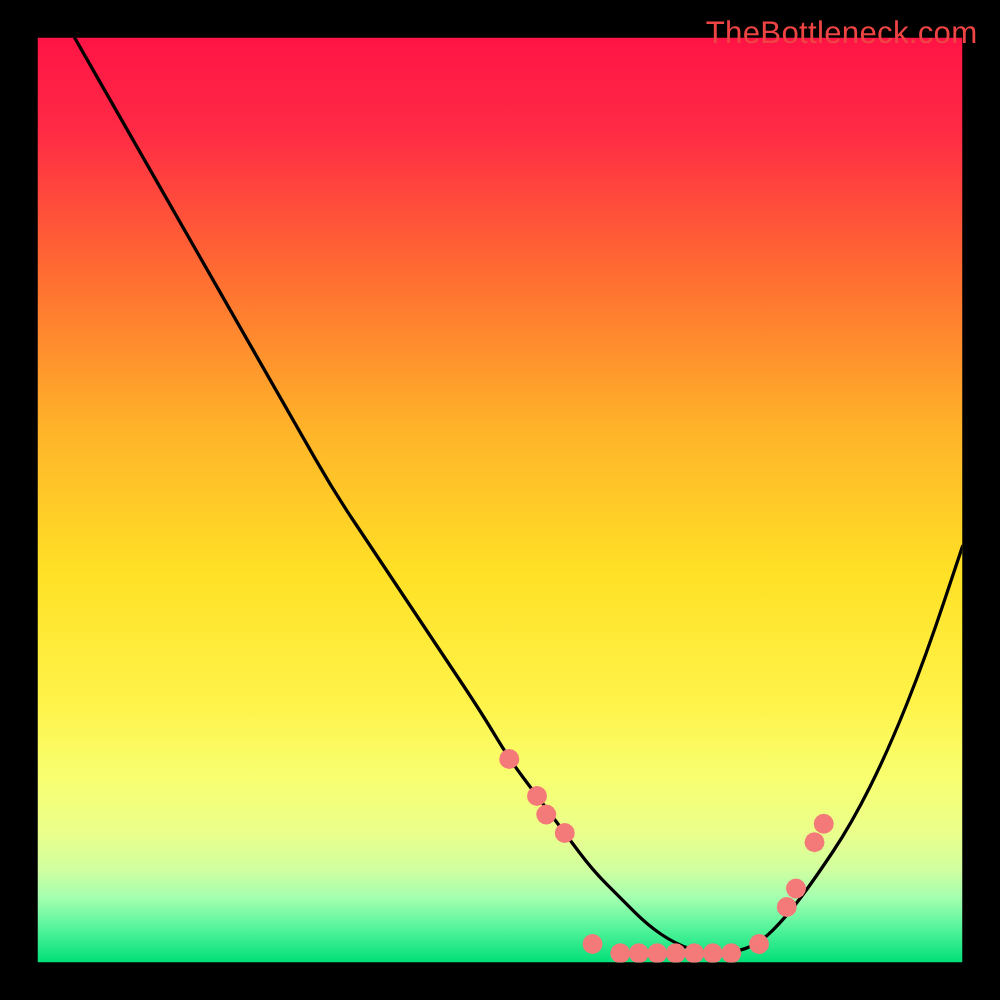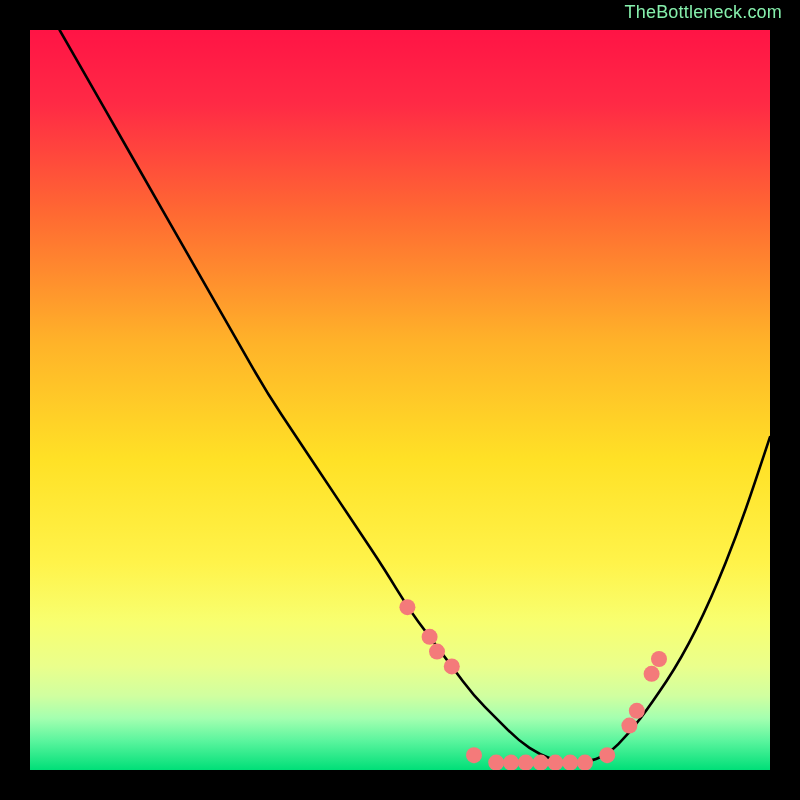"TheBottleneck.com" .watermark { color: #86efac -> #ef4444; font-size: 18px -> 25px; top: 2px -> 12px }
